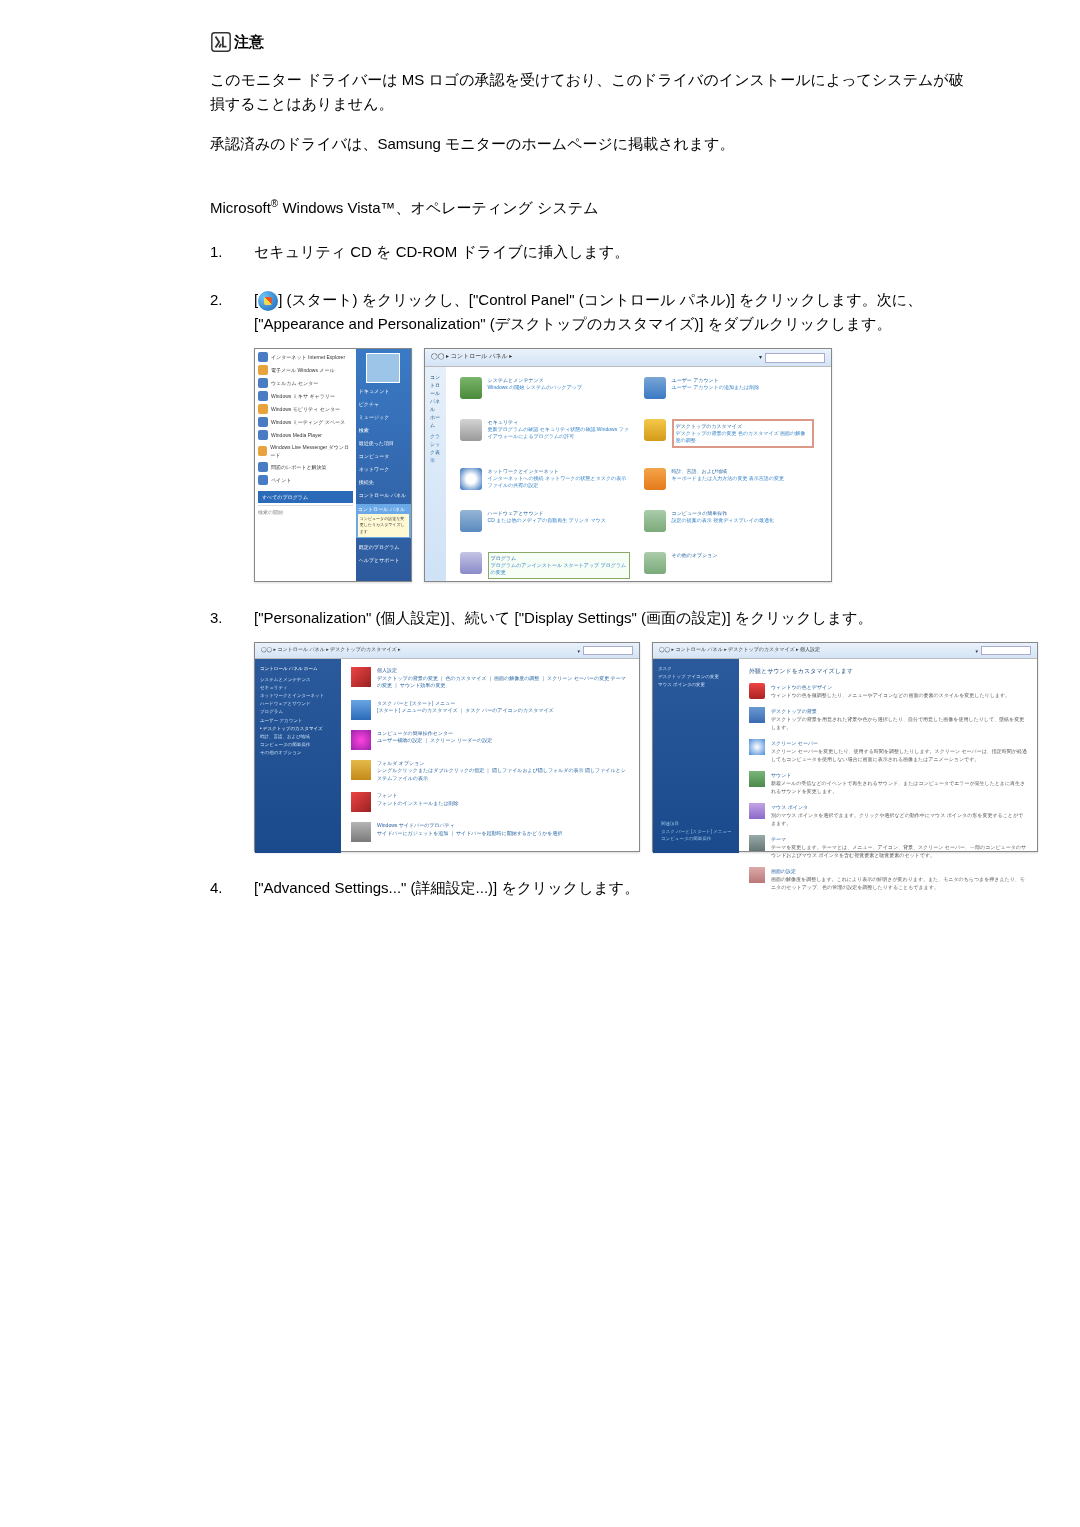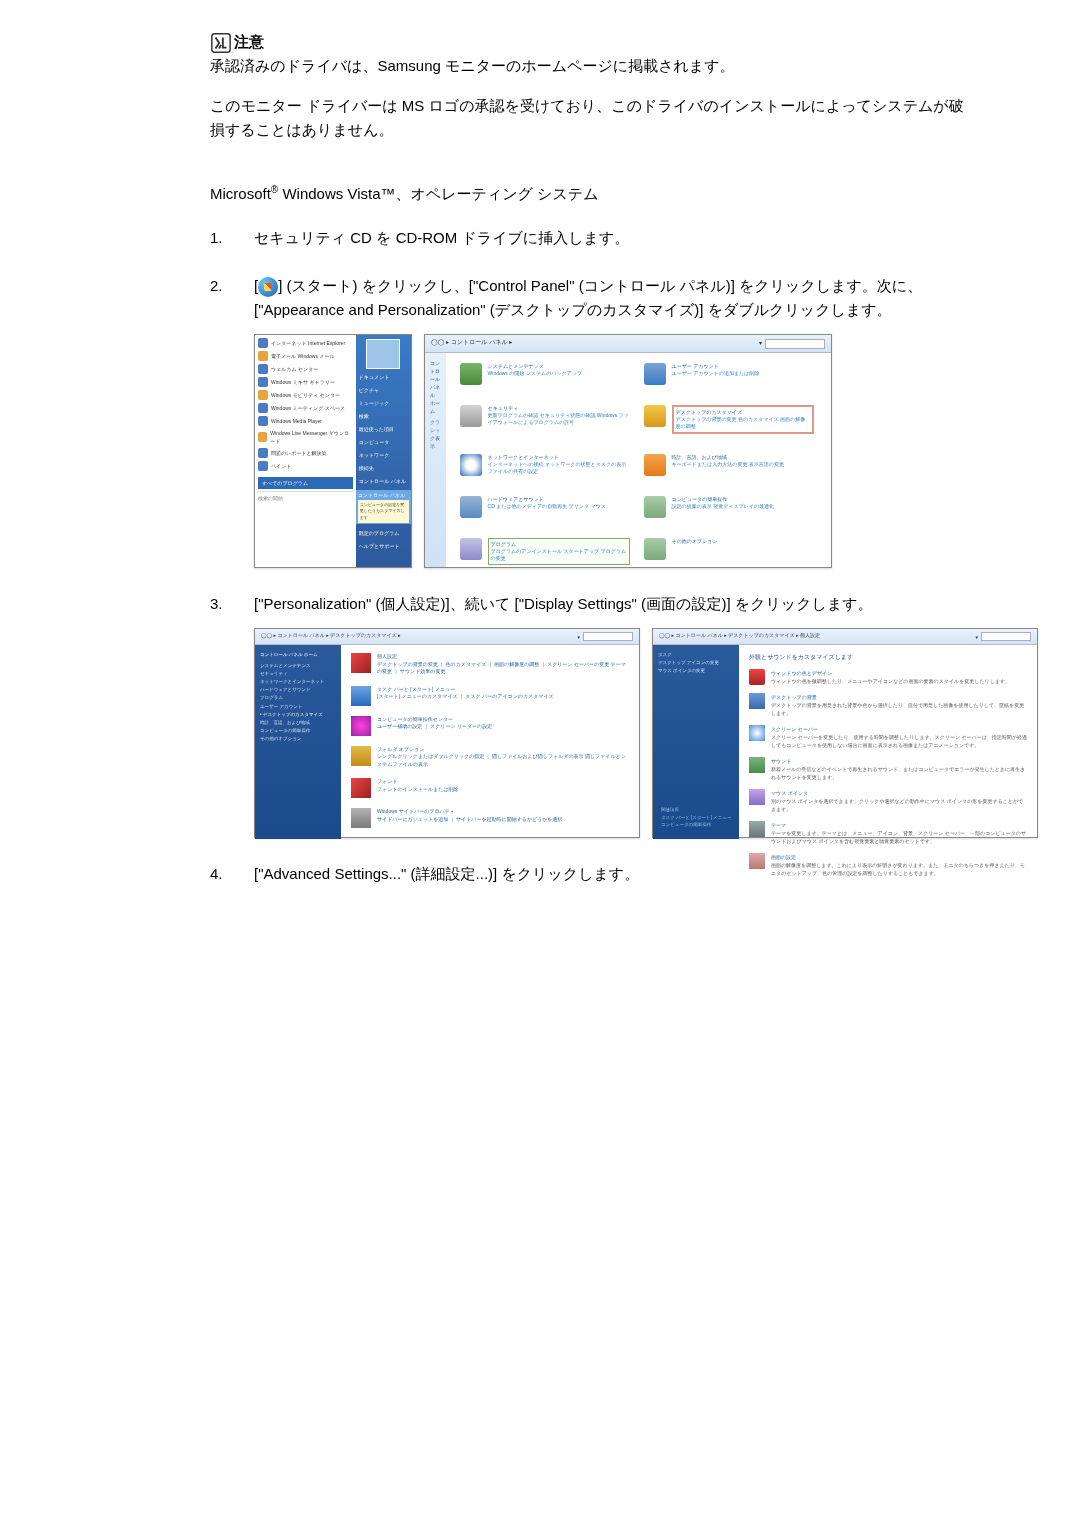"注意" .note-label { align-items: flex-end -> center; margin-bottom: none -> 14px }
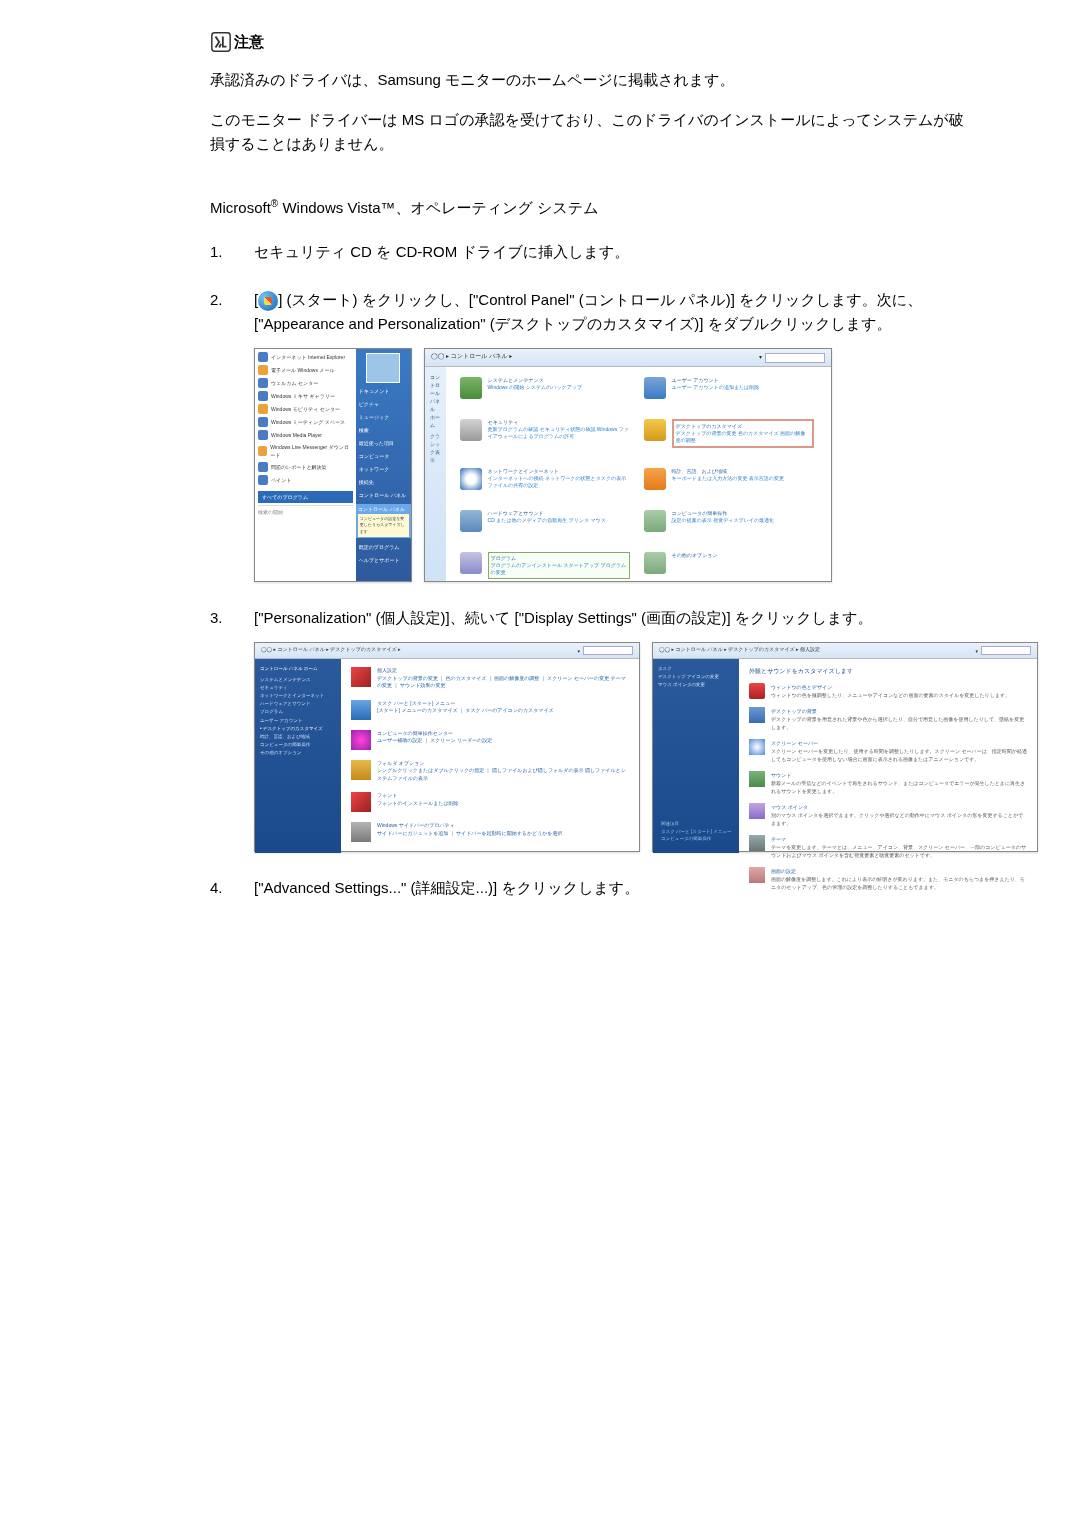"承認済みのドライバは、Samsung モニターのホームページに掲載されます。" p { order: before "このモニター ドライバーは MS" -> after "このモニター ドライバーは MS" }
